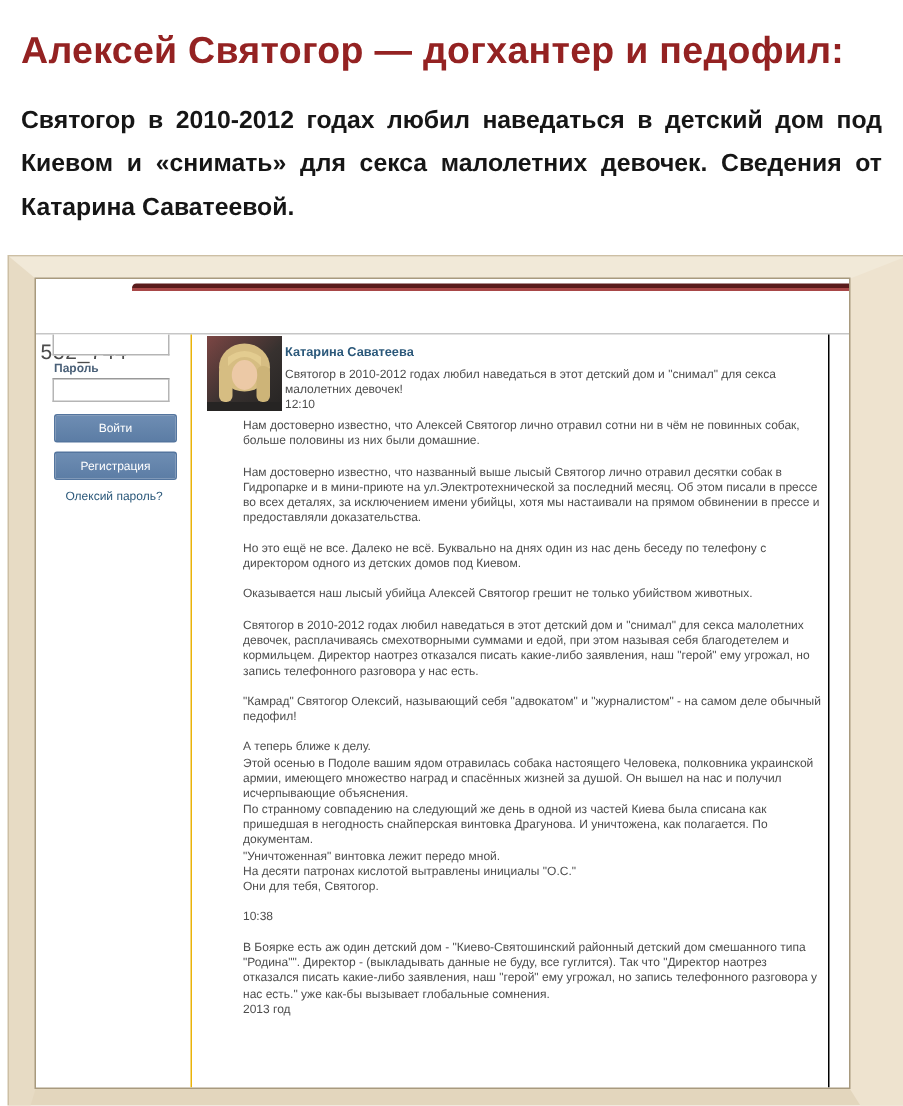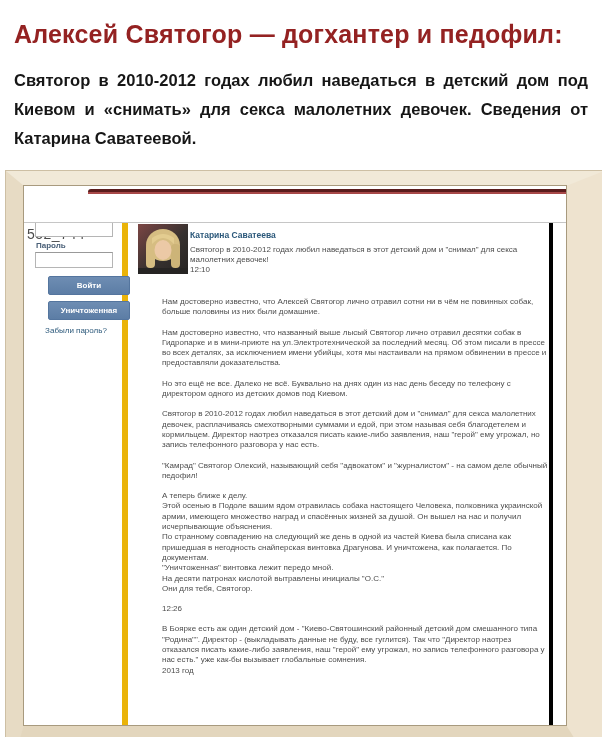"Катарина Саватеева" .post { border-right: 4px solid #000000 -> 1px solid #000000 }
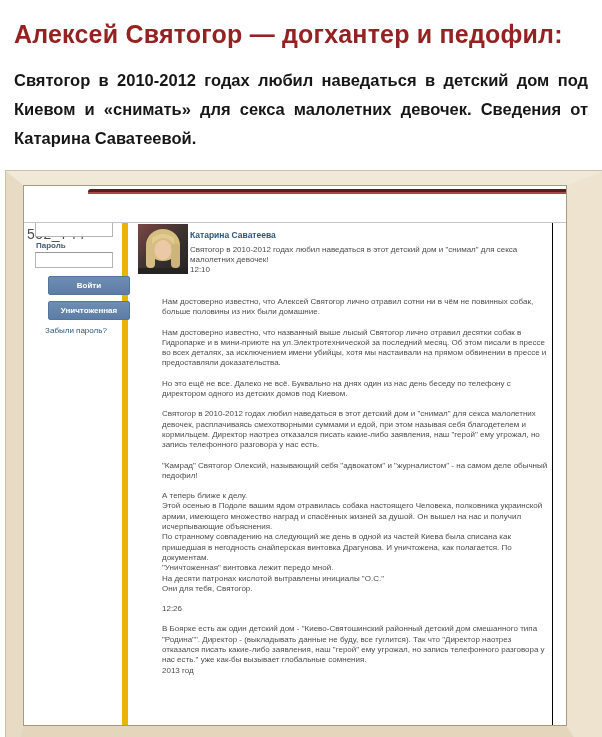"Пароль" .sidebar { border-right: 6px solid #eab308 -> 1px solid #eab308 }
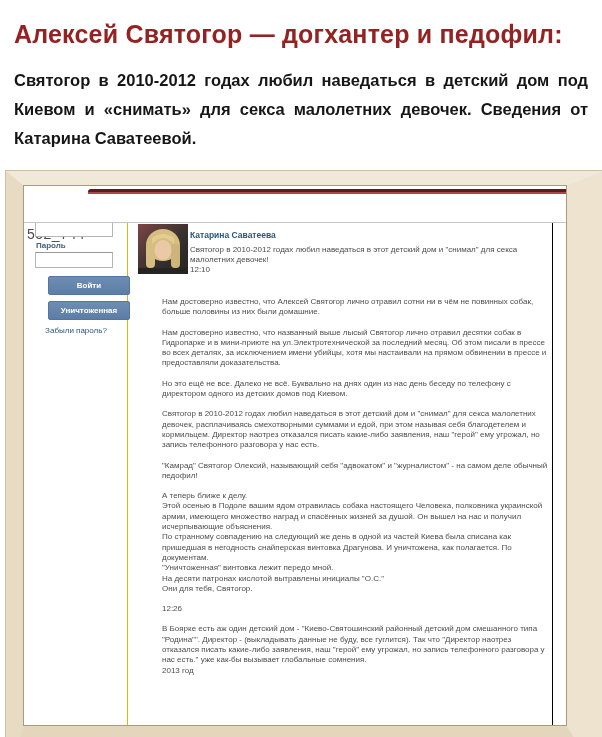"Войти" .vk-btn { font-weight: 700 -> 400; left: 24px -> 12px }
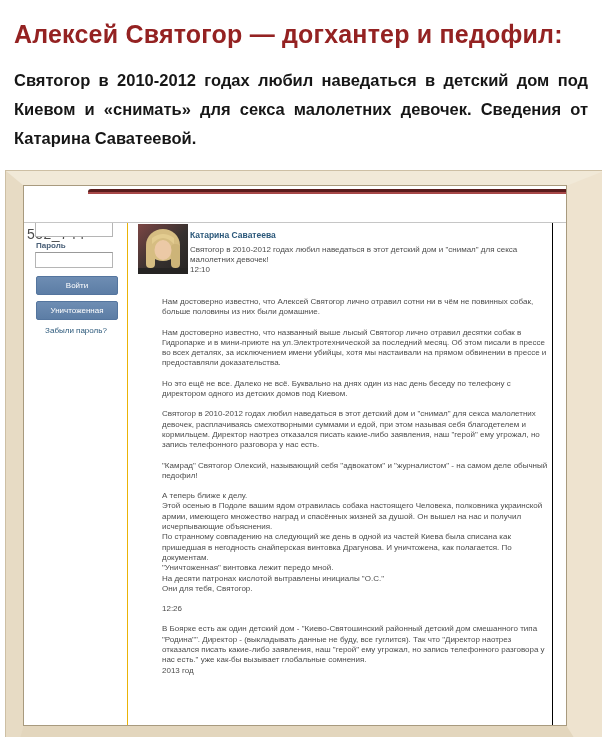"Нам достоверно известно, что Алексей" .post-body { margin: 23px 0 0 28px -> 5px 0 0 28px }
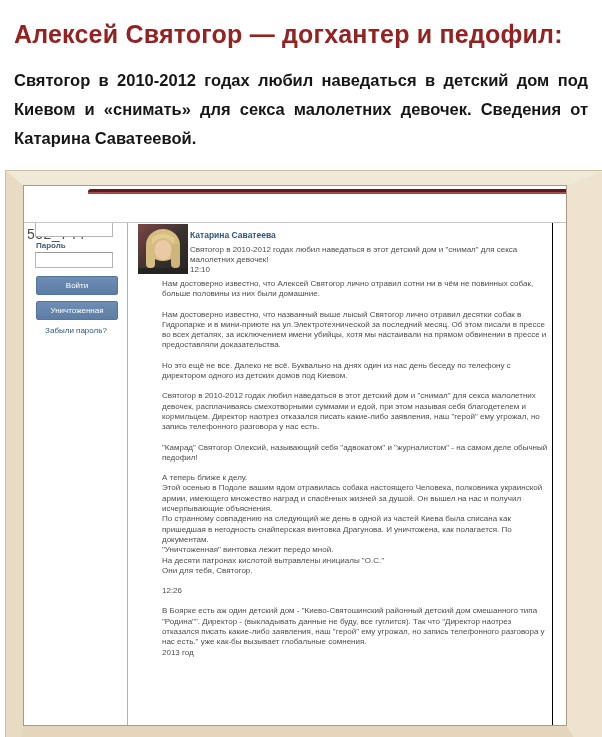"Уничтоженная" button.vk-btn { text: Уничтоженная -> Регистрация }
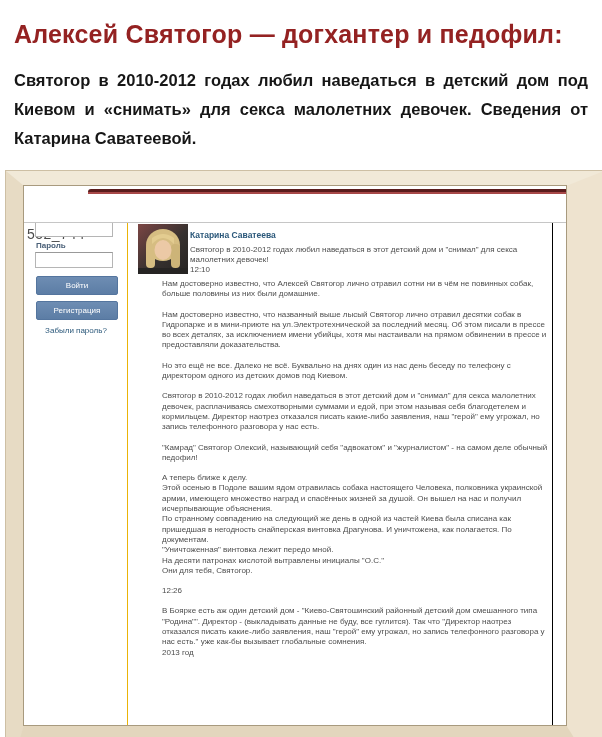"Забыли пароль?" div.forgot { text: Забыли -> Олексий }
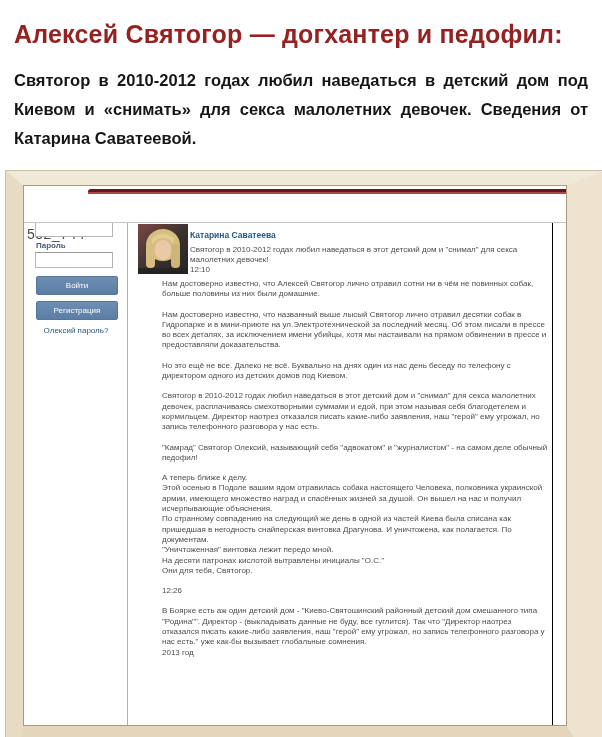"Оказывается наш лысый убийца Алексей" p { html: none -> <p>Оказывается наш лысый убийца Алексей Святогор грешит не только убийством животных.</p> }
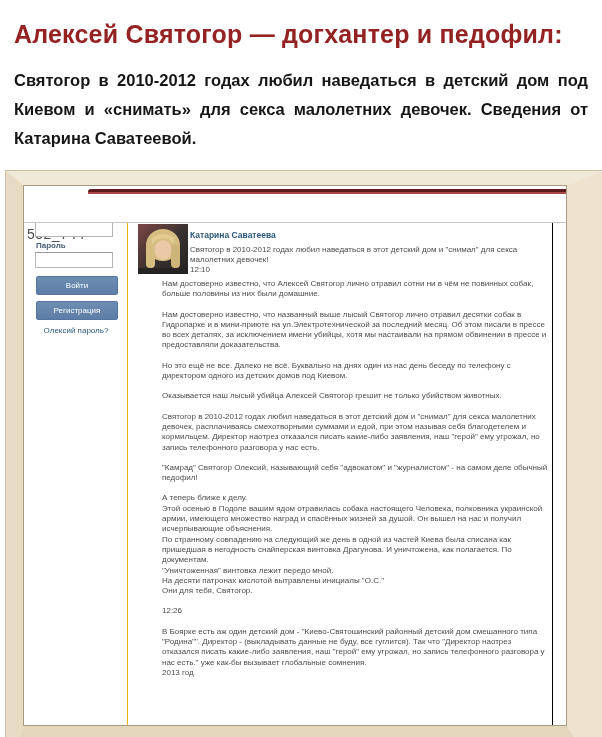"12:26" p { text: 12:26 -> 10:38 }
